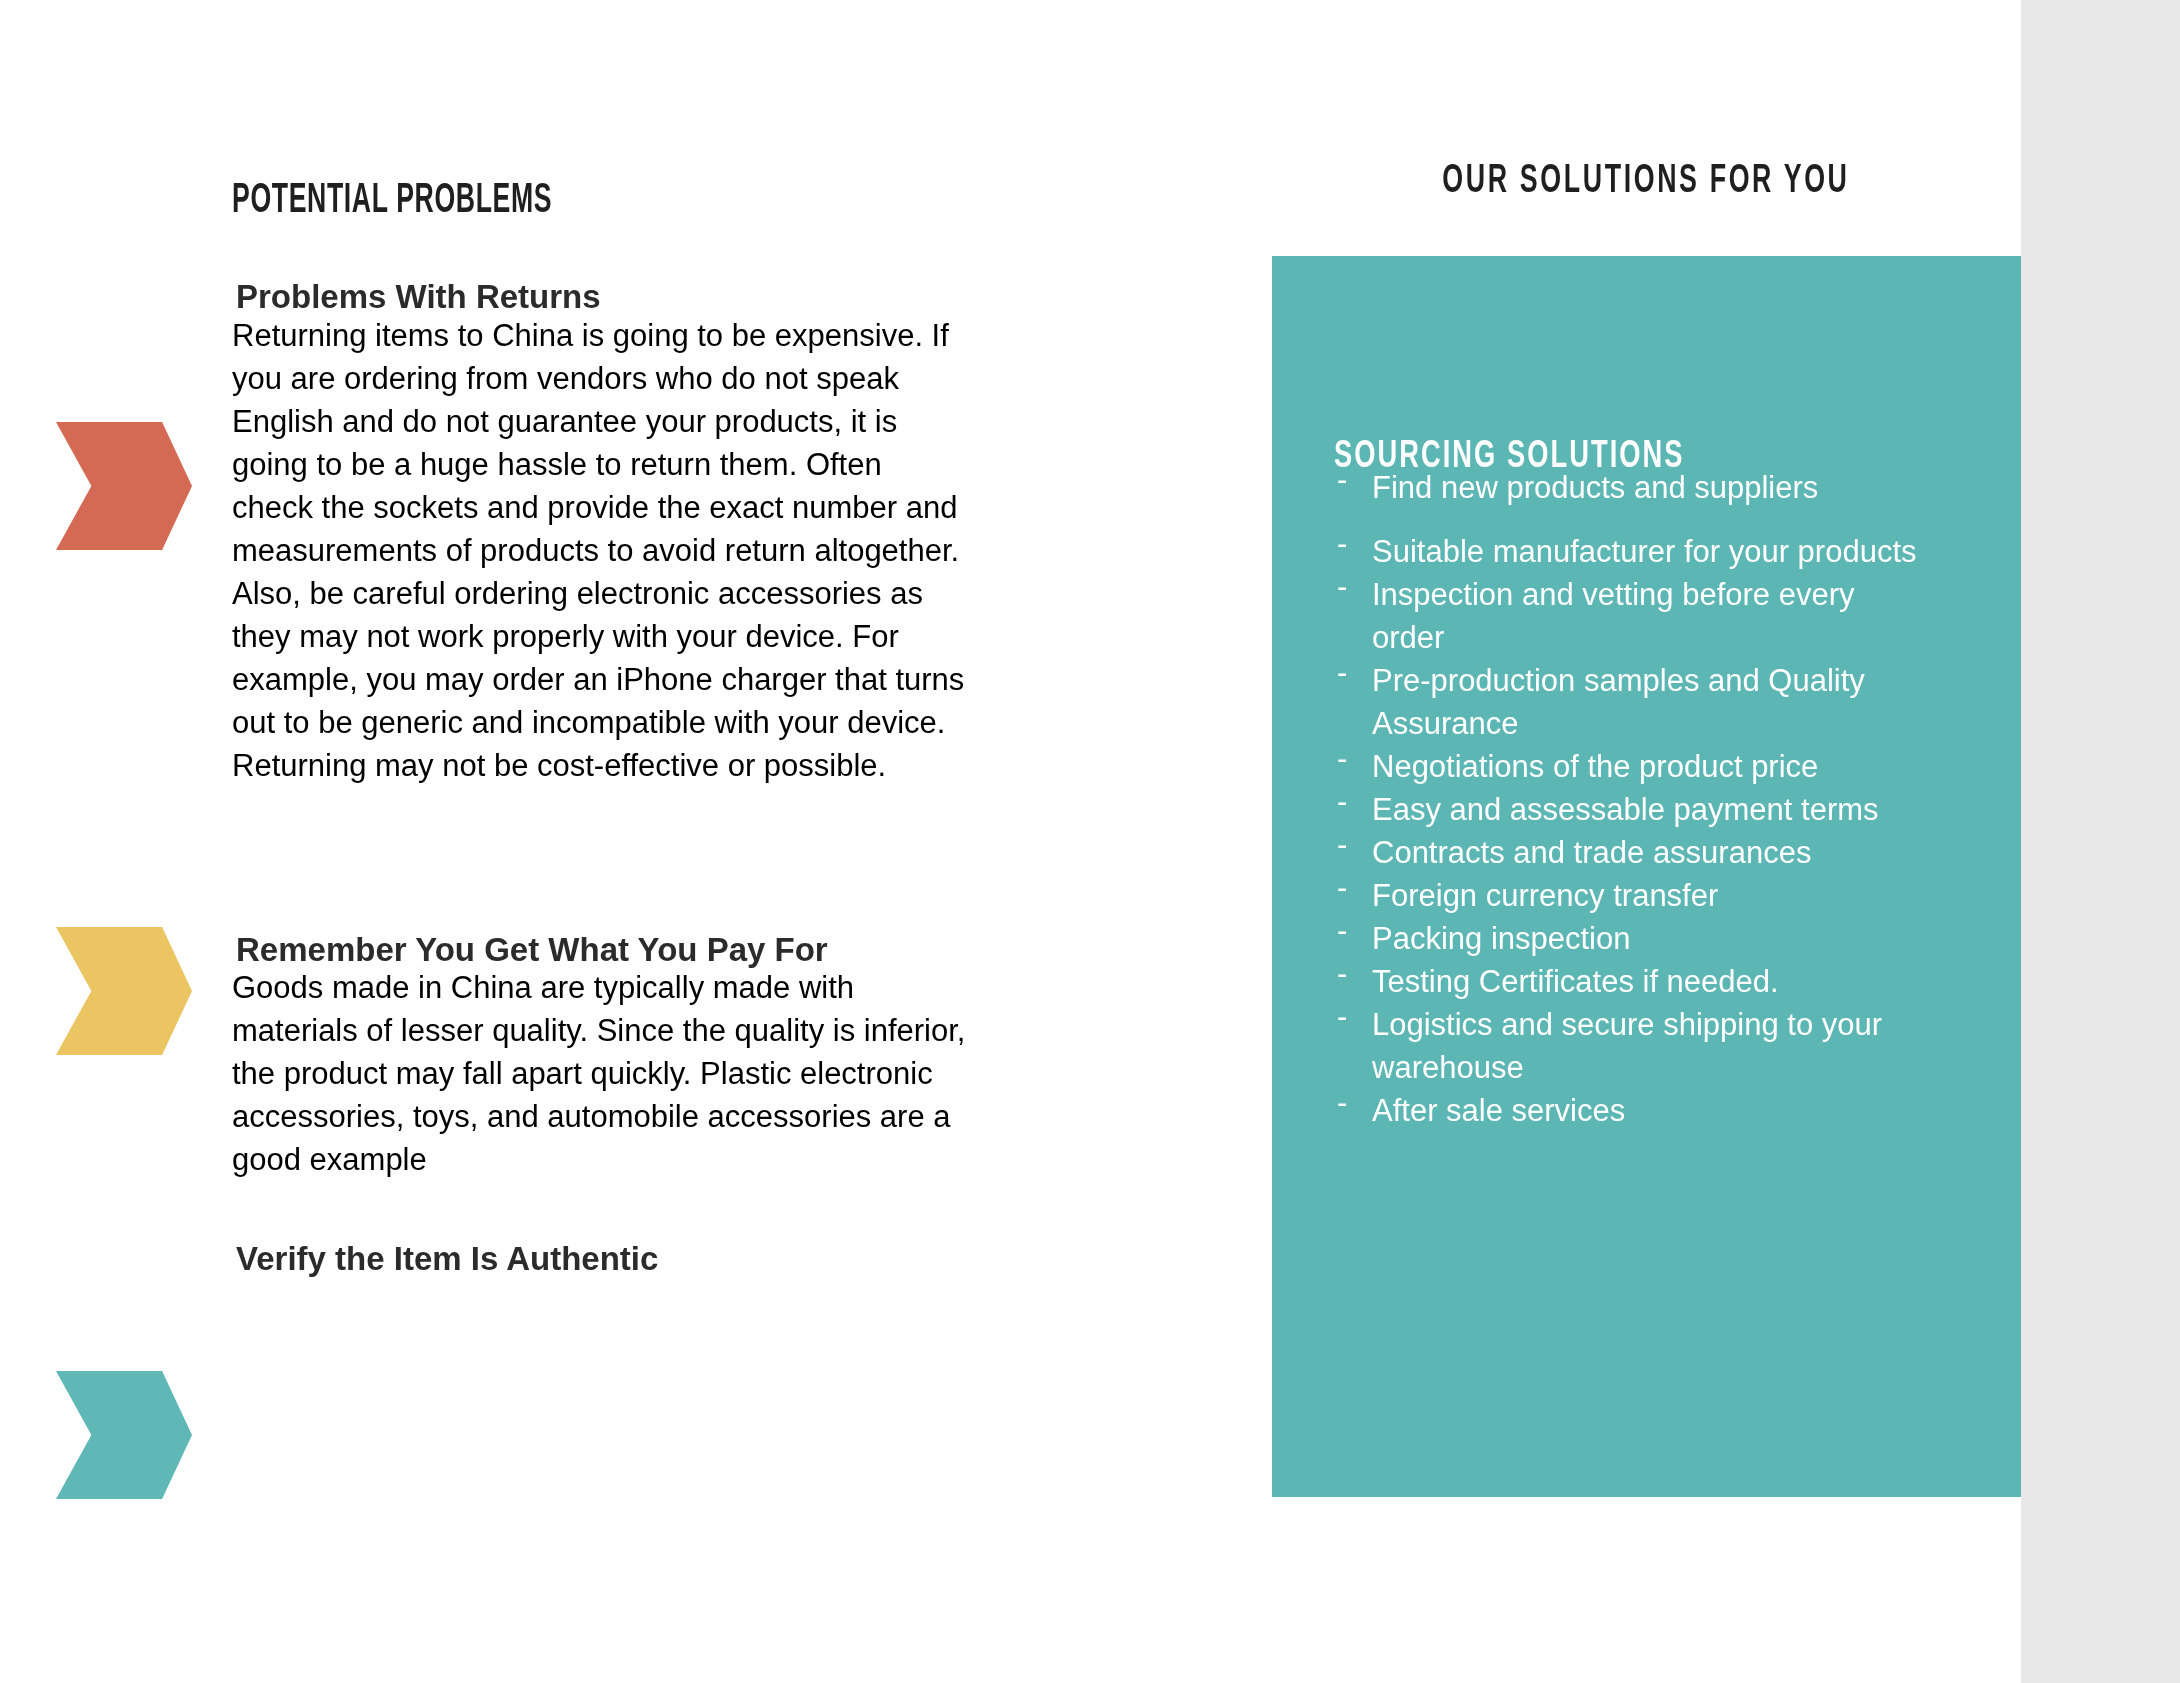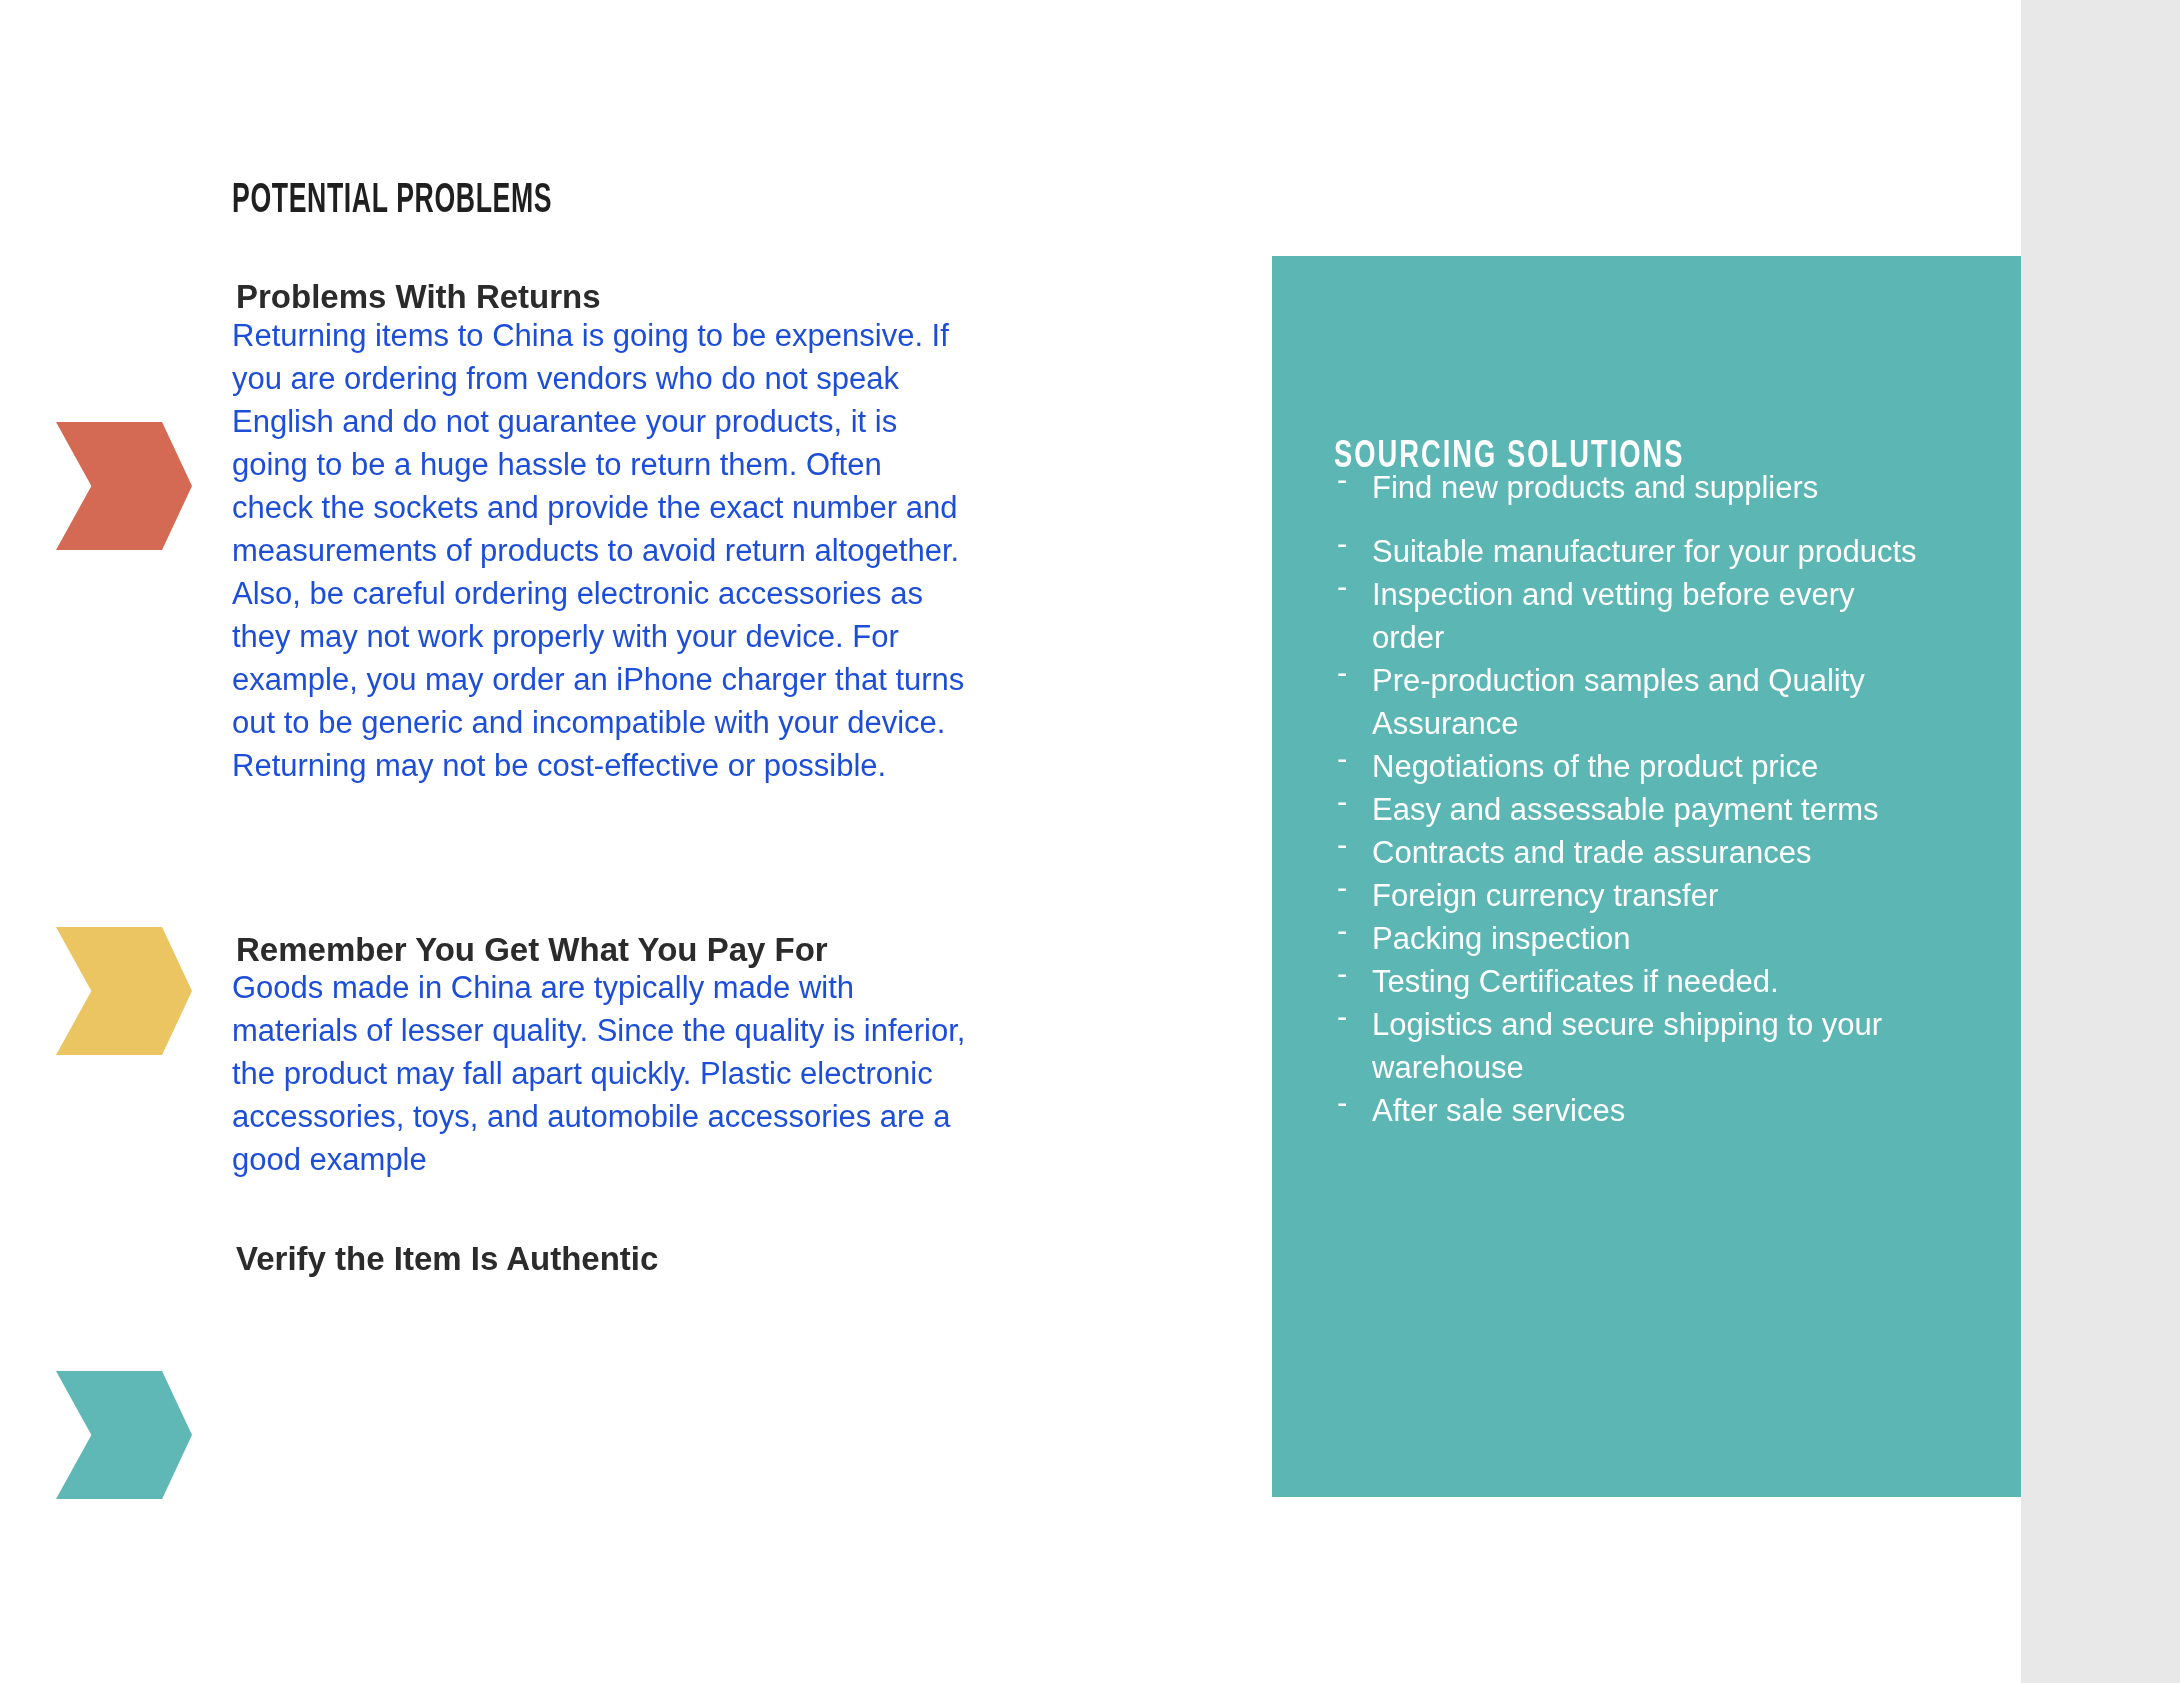"OUR SOLUTIONS FOR YOU" div.right-heading-wrap { html: none -> <div> <div>OUR SOLUTIONS FOR YOU</div> </div> }
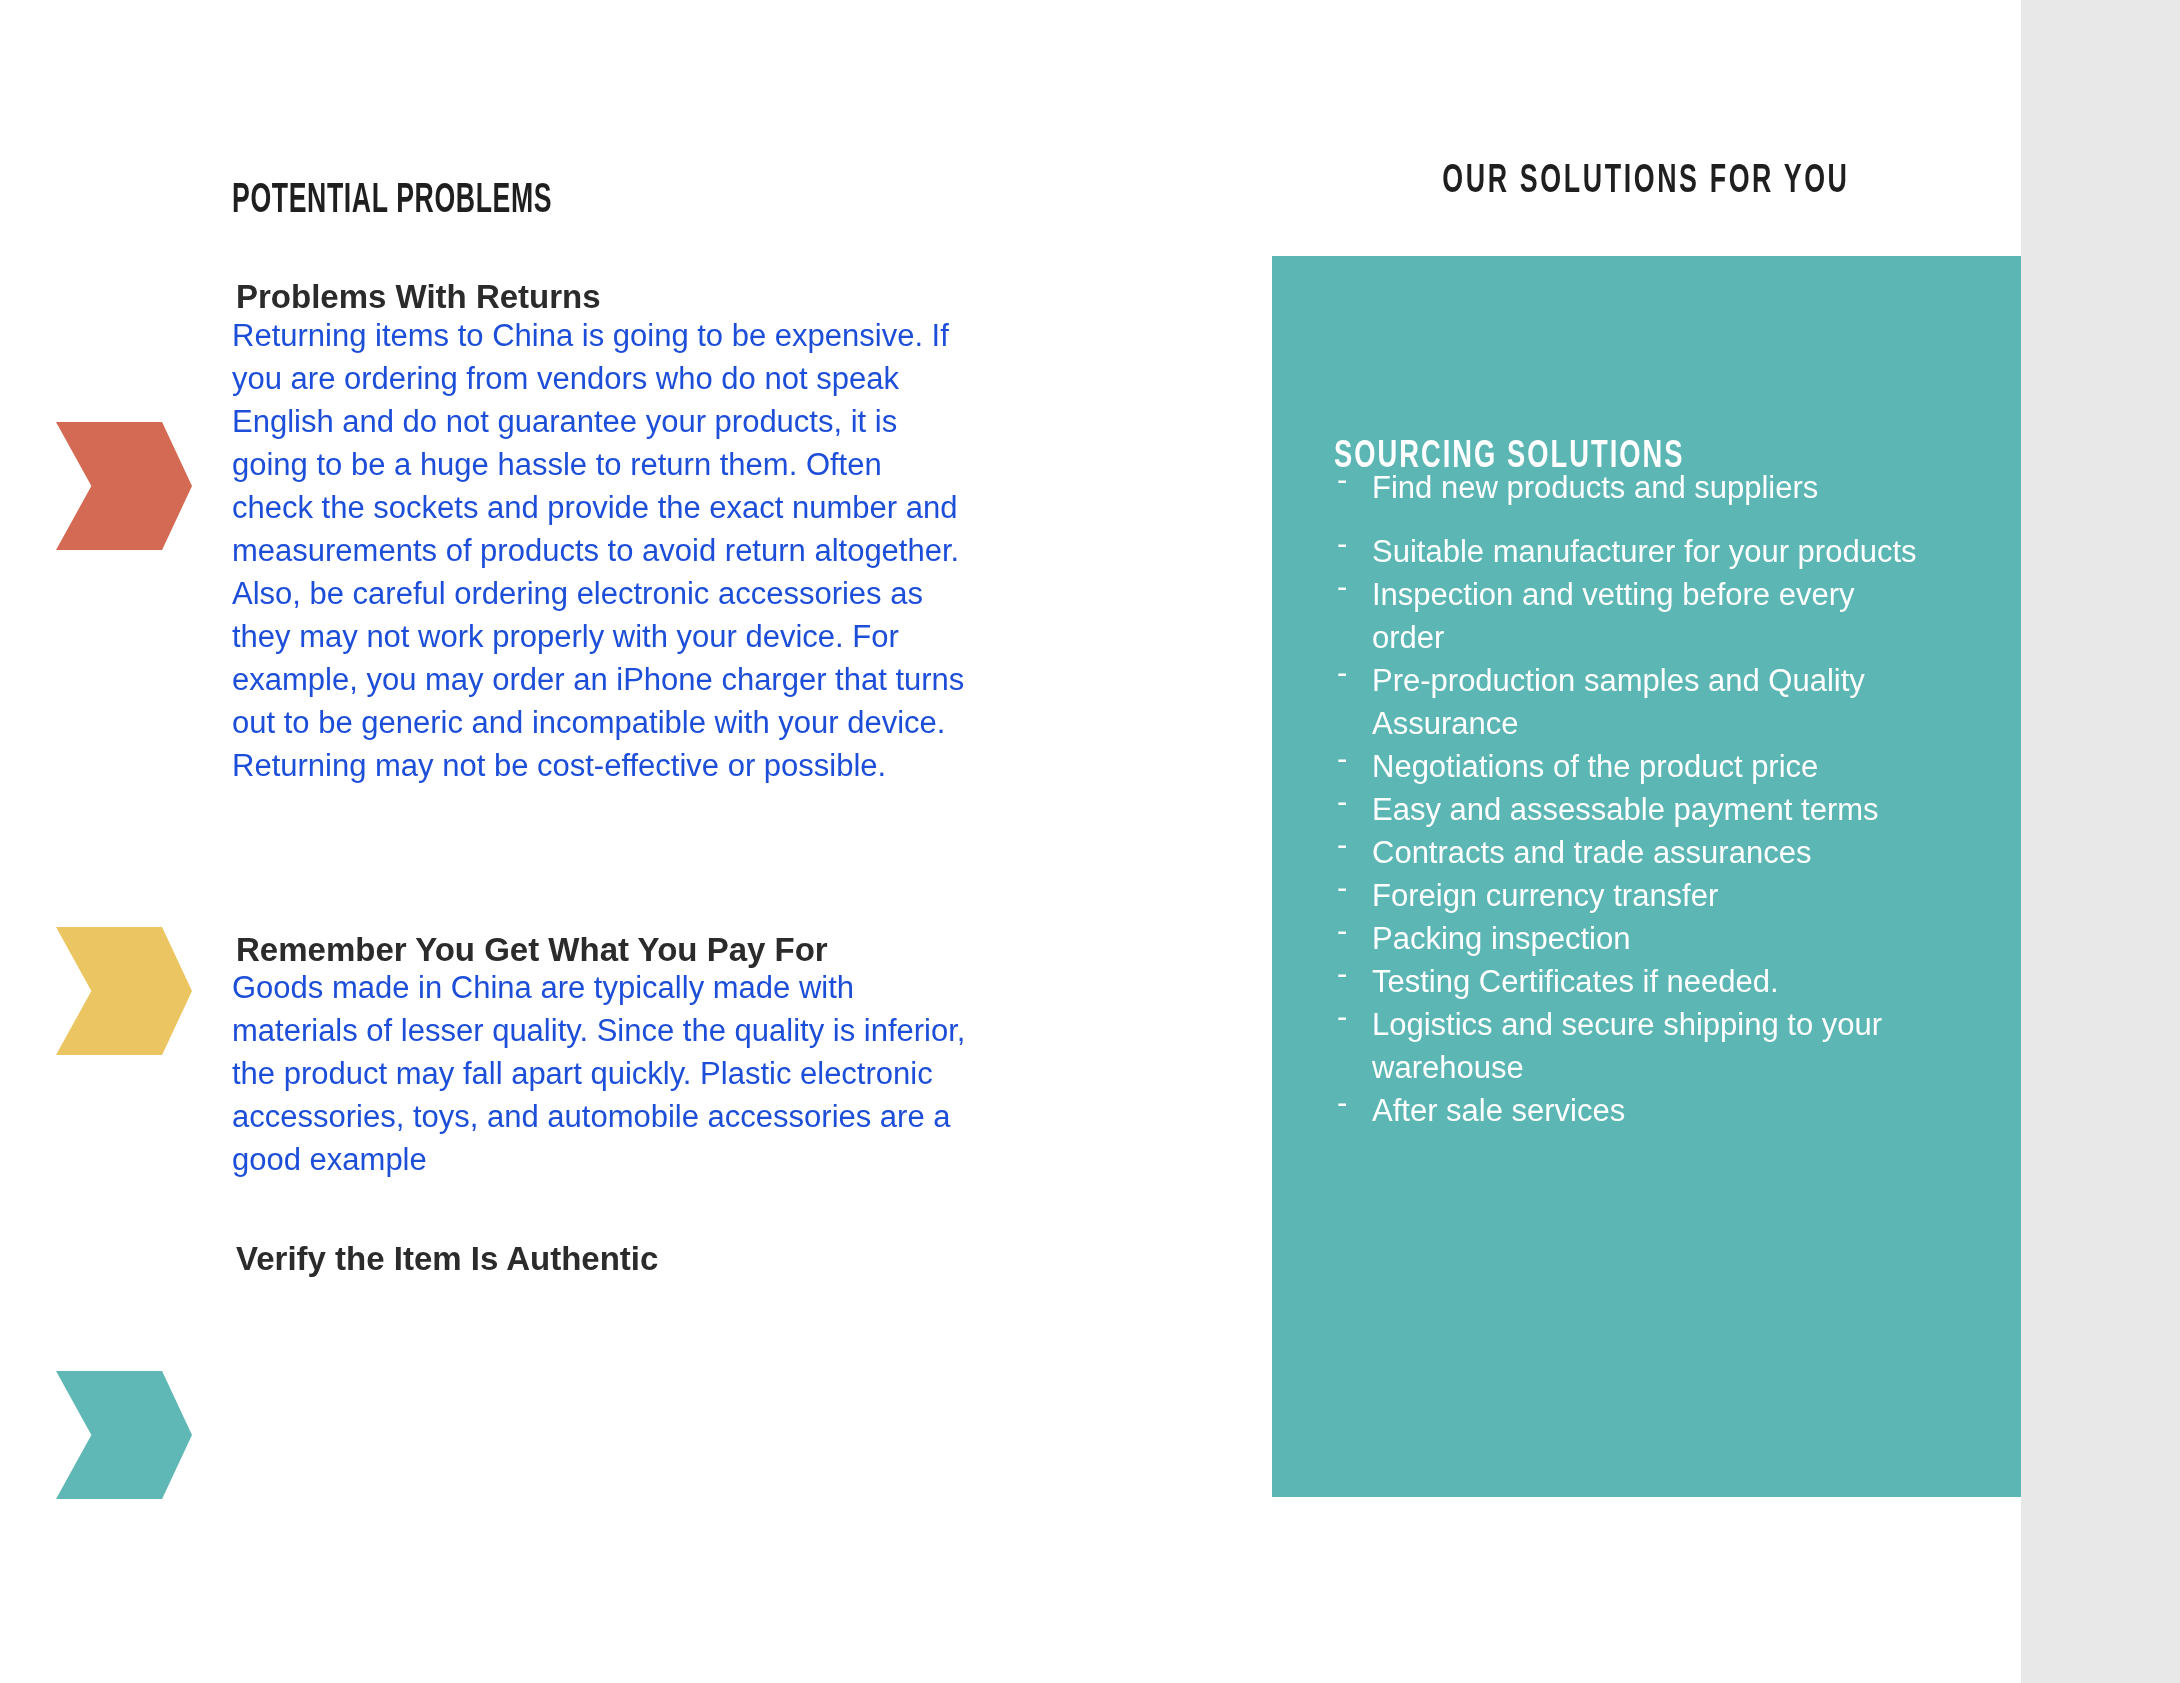"Returning items to China is" .section-body { color: #1d4ed8 -> #000000 }
